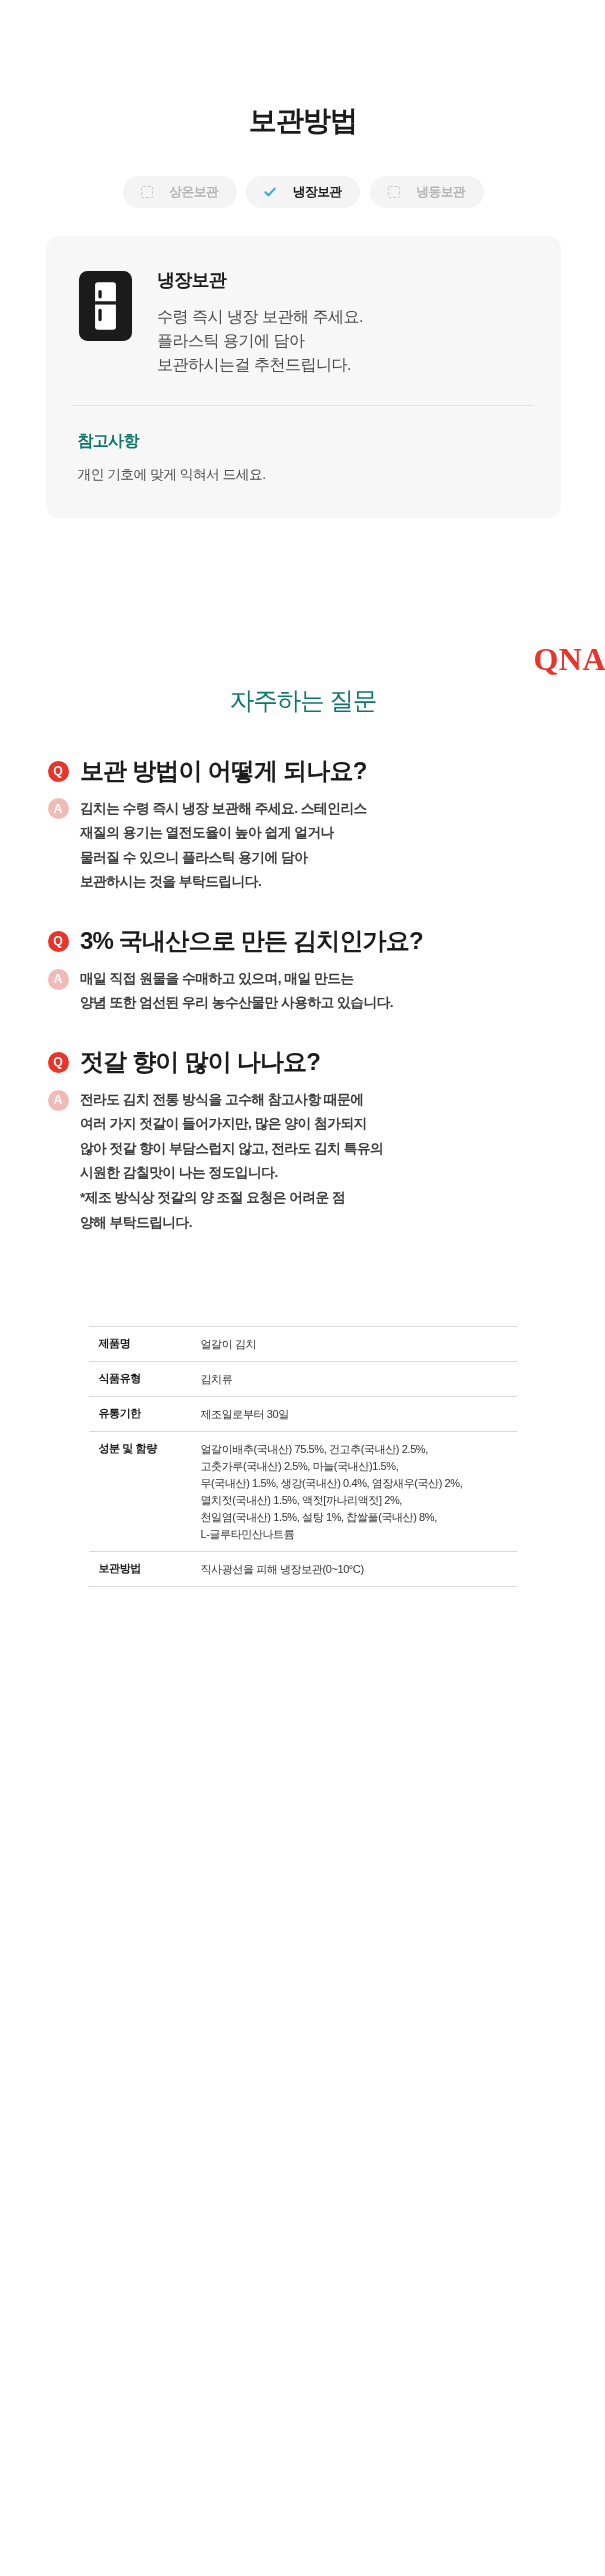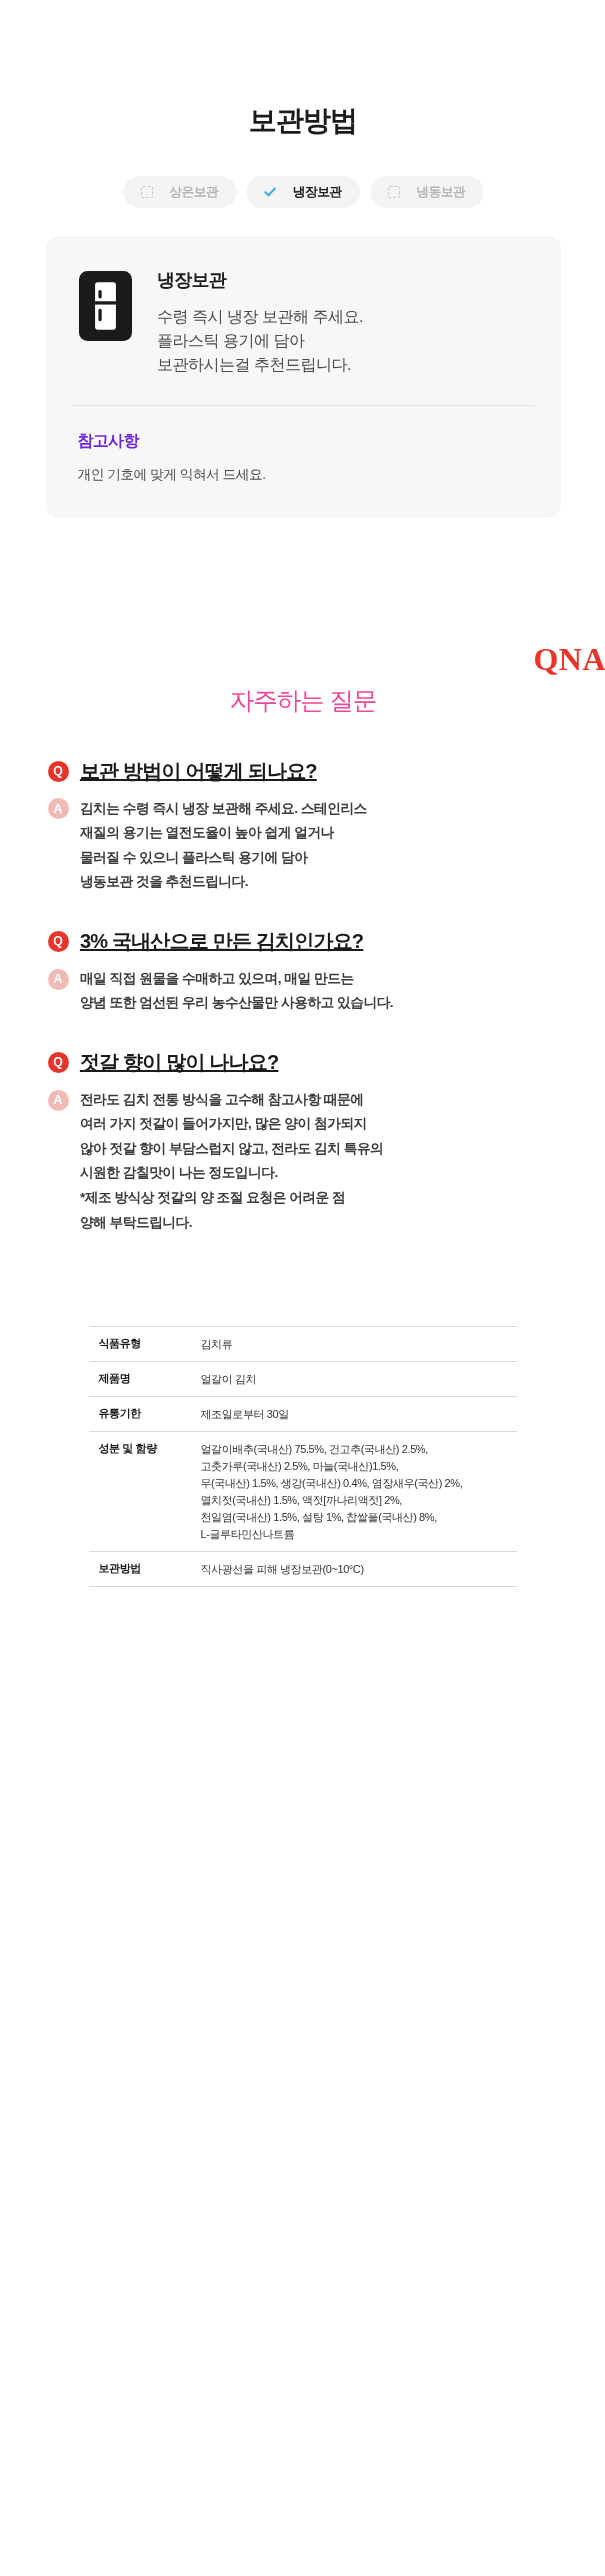"참고사항" .note-title { color: #6d28d9 -> #0f766e }
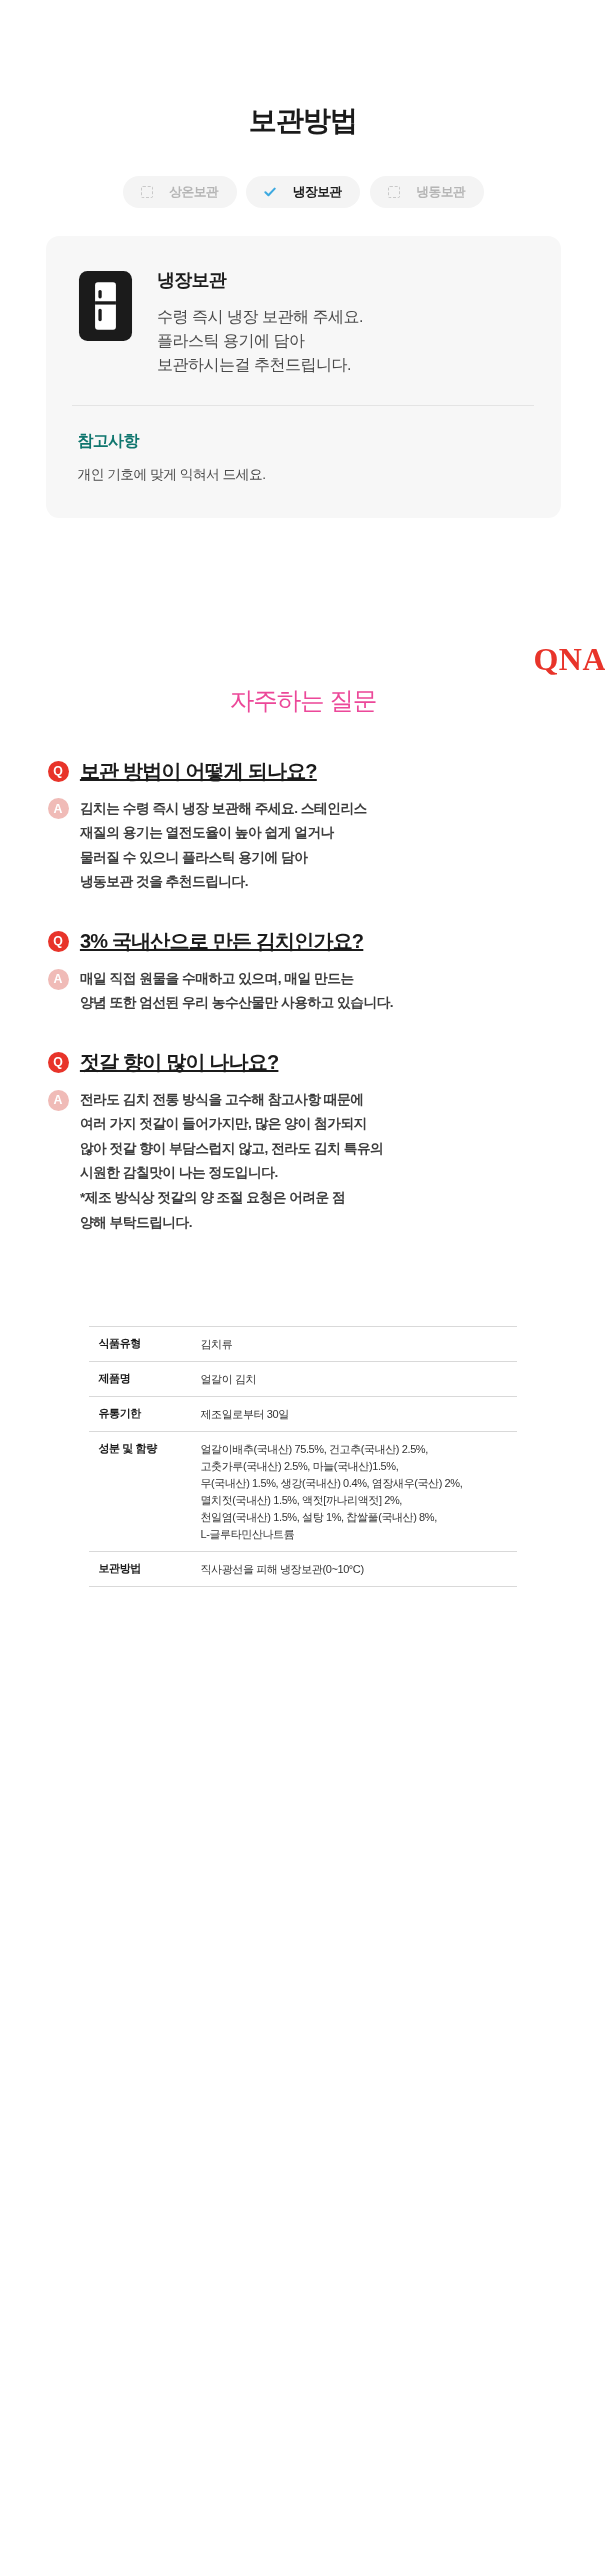"자주하는 질문" .qna-sub { color: #ec4899 -> #0f766e }
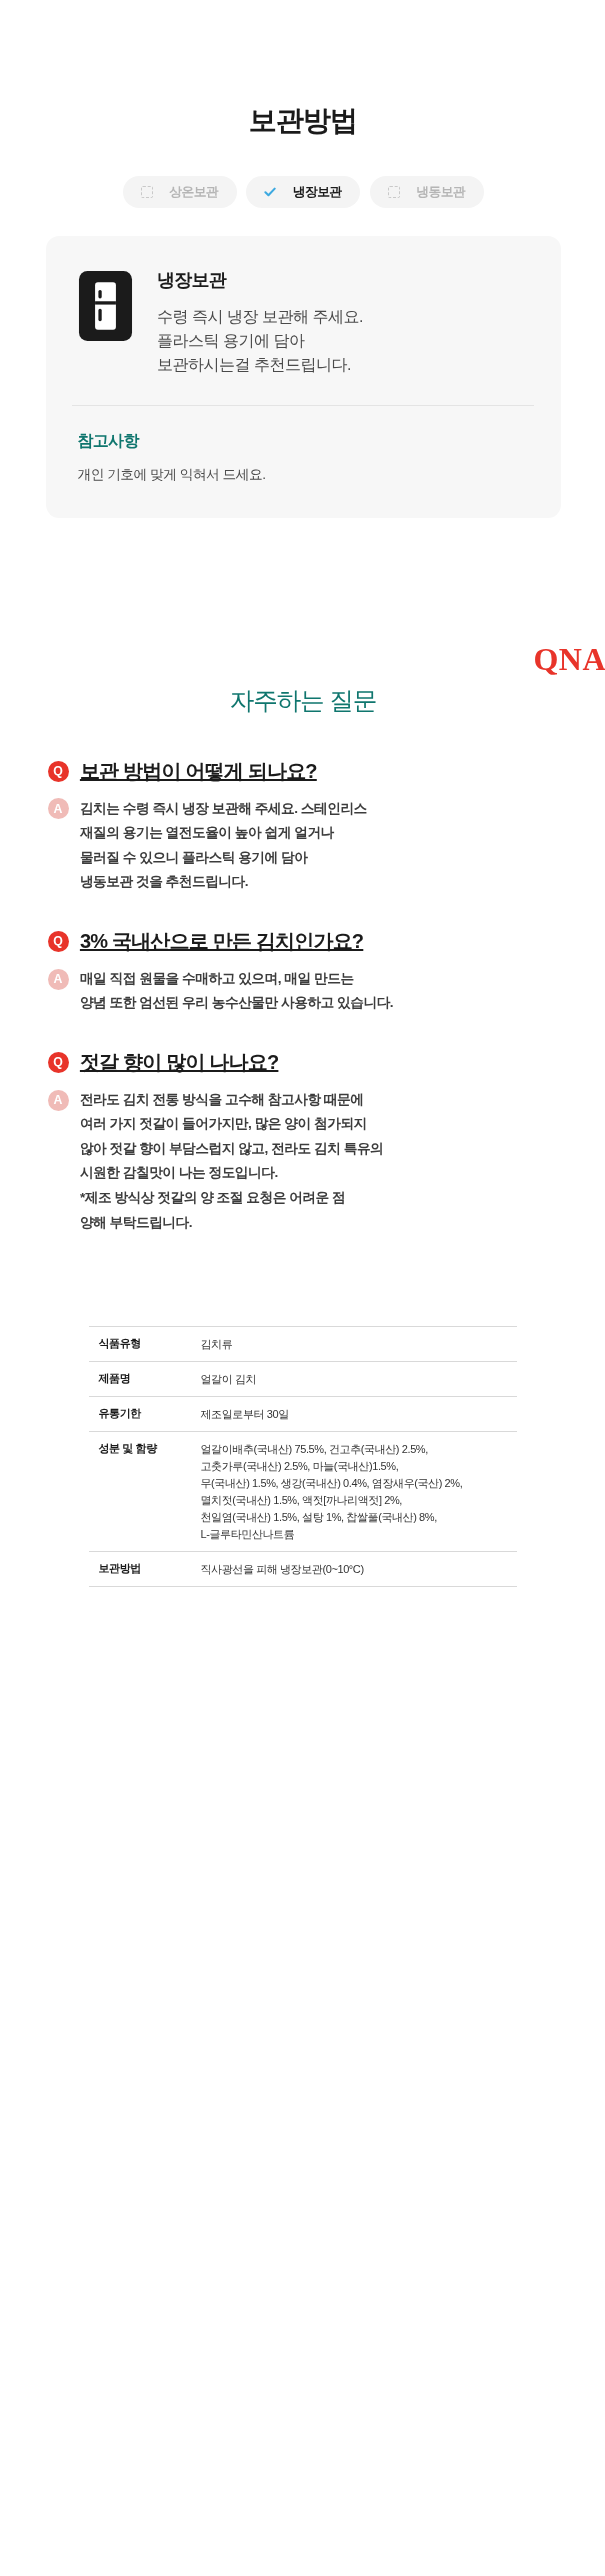"보관 방법이 어떻게 되나요?" .q-text { font-size: 20px -> 24px; text-decoration: underline -> none }
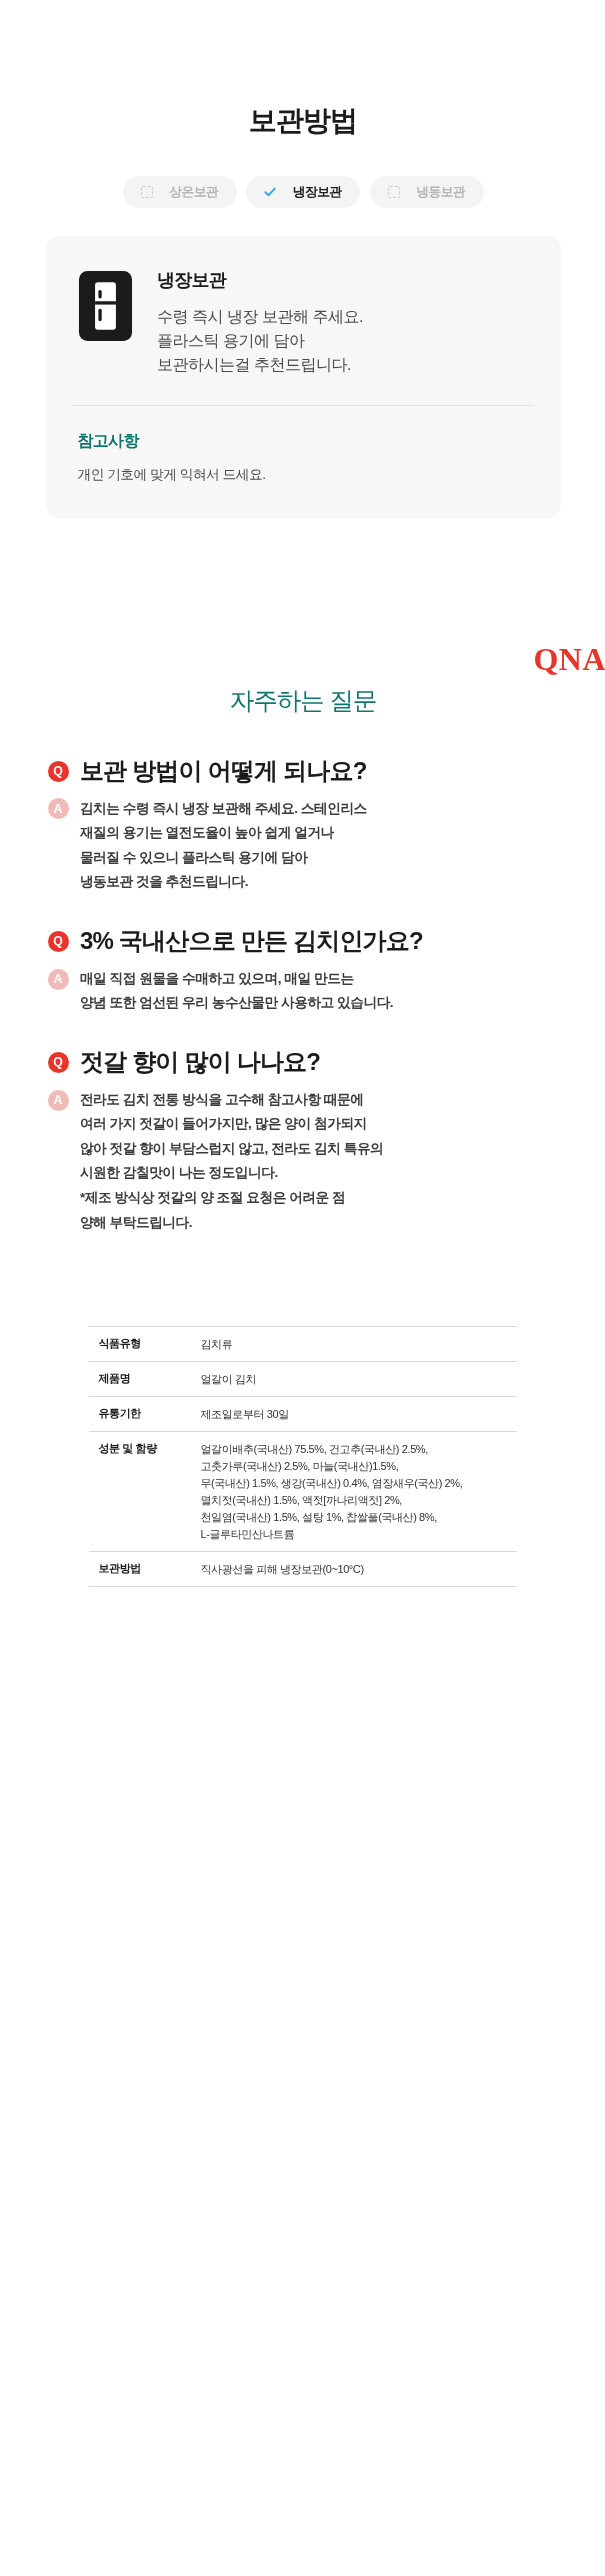"냉동보관 것을 추천드립니다." span { text: 냉동보관 것을 추천드립니다 -> 보관하시는 것을 부탁드립니다 }
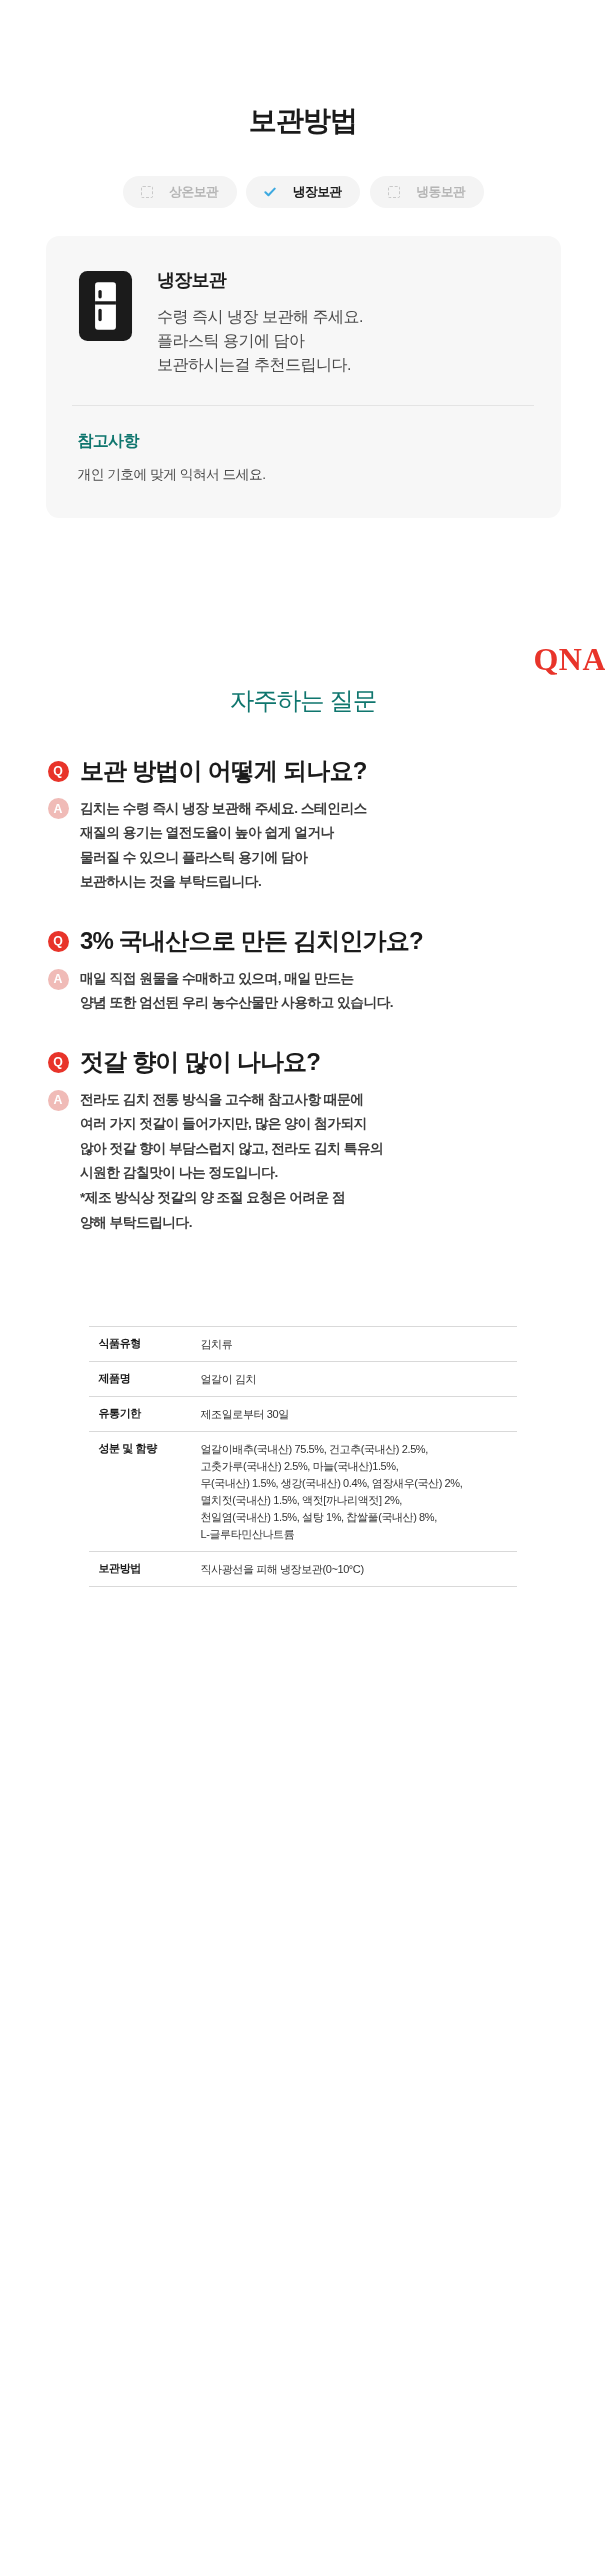"식품유형" tr { order: before "제품명" -> after "제품명" }
